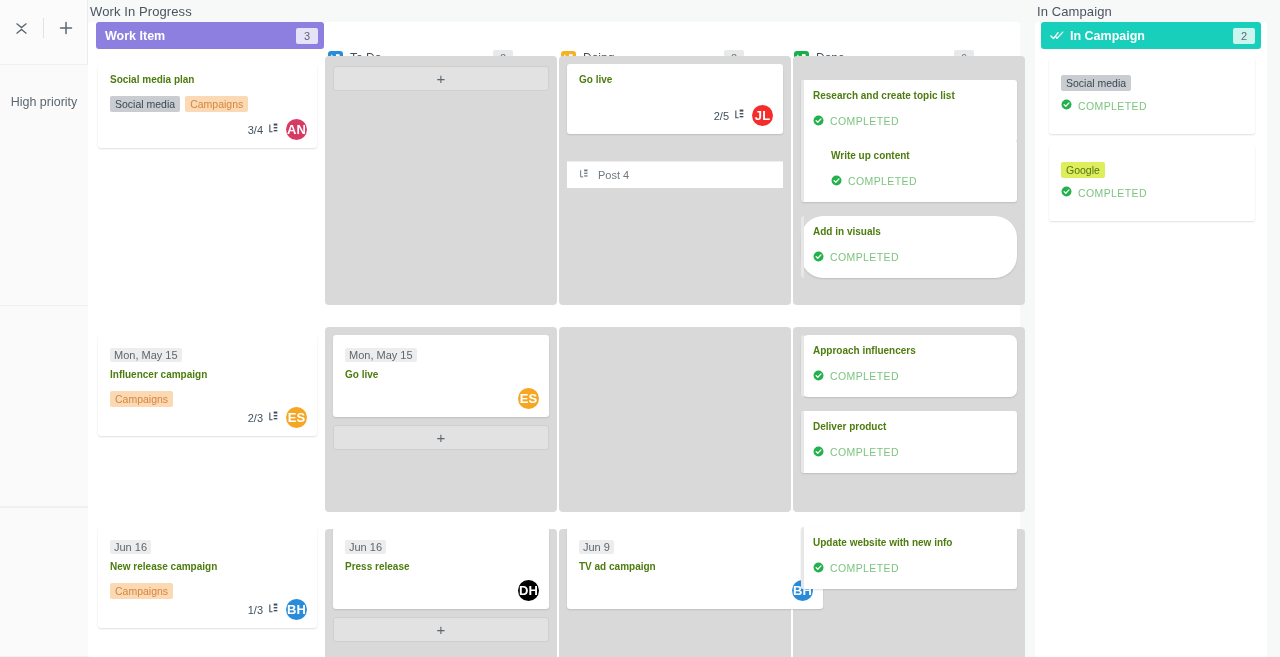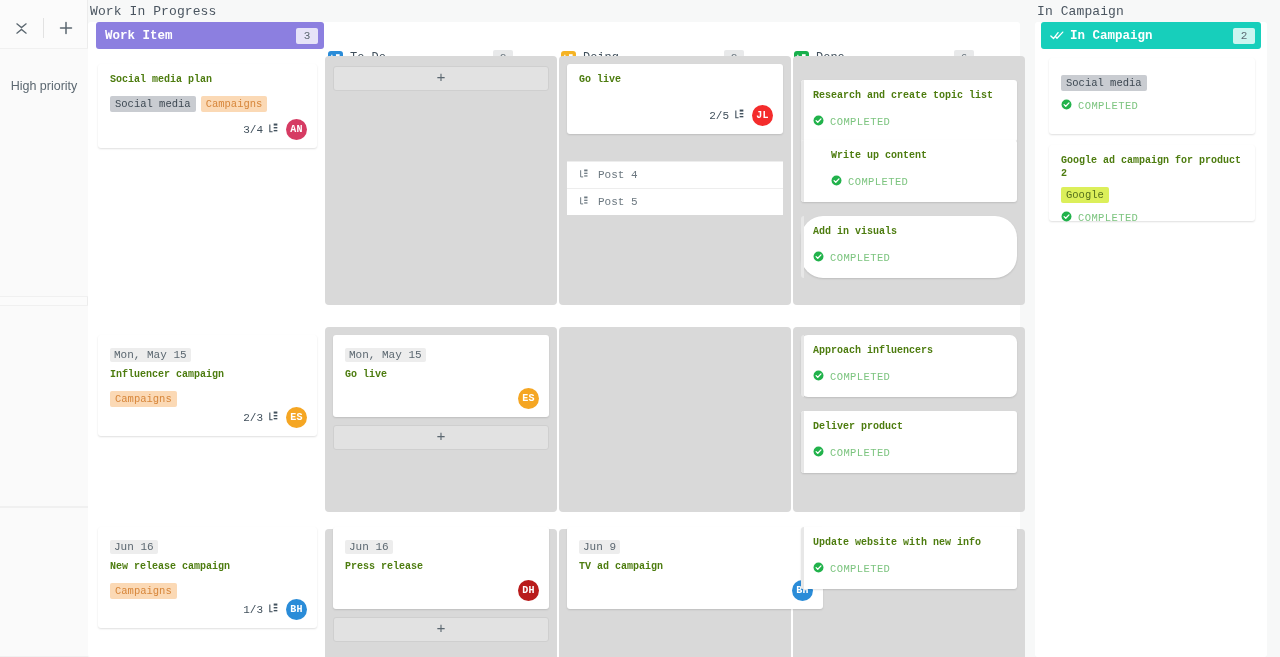"Work In Progress" .board { font-family: Liberation Mono, monospace -> none }
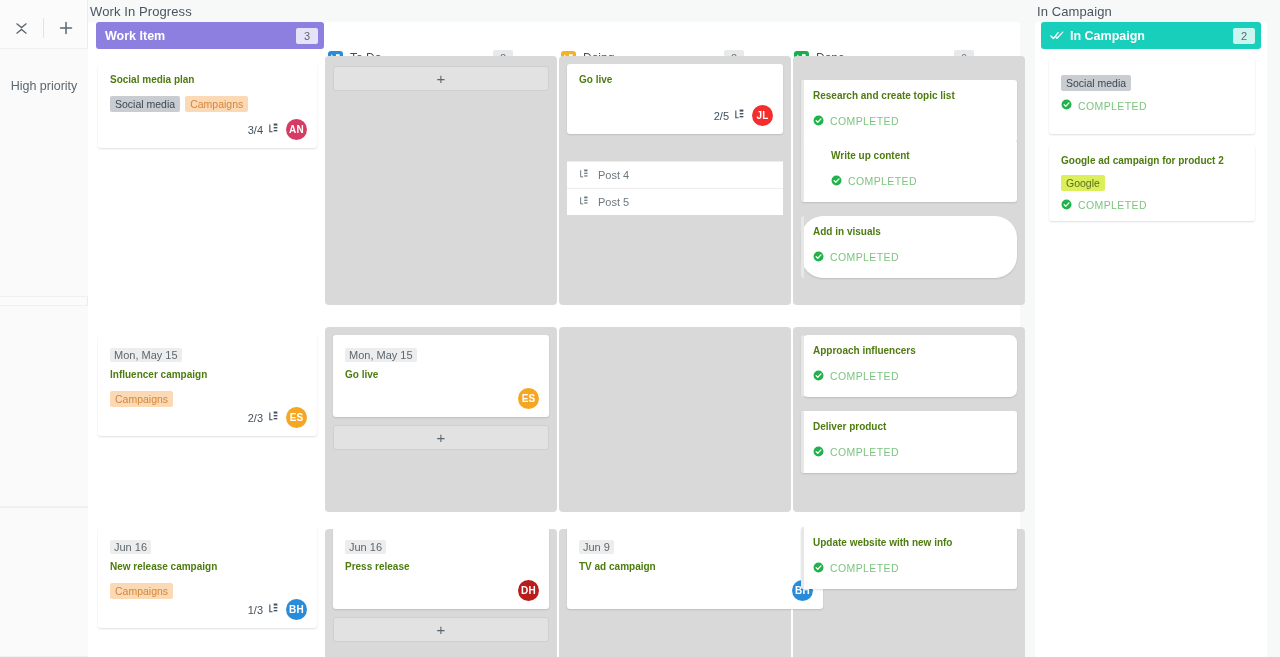"High priority" div.rail-lane { top: 48px -> 64px }
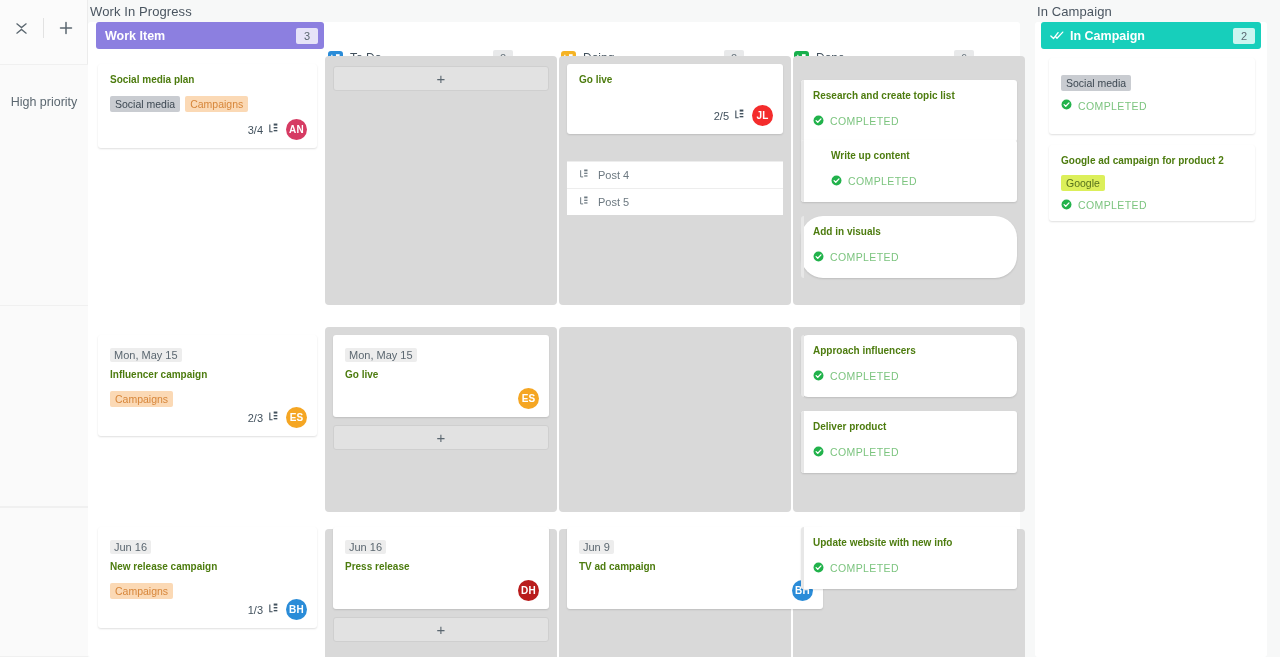"JL" .avatar { font-size: 10px -> 13px }
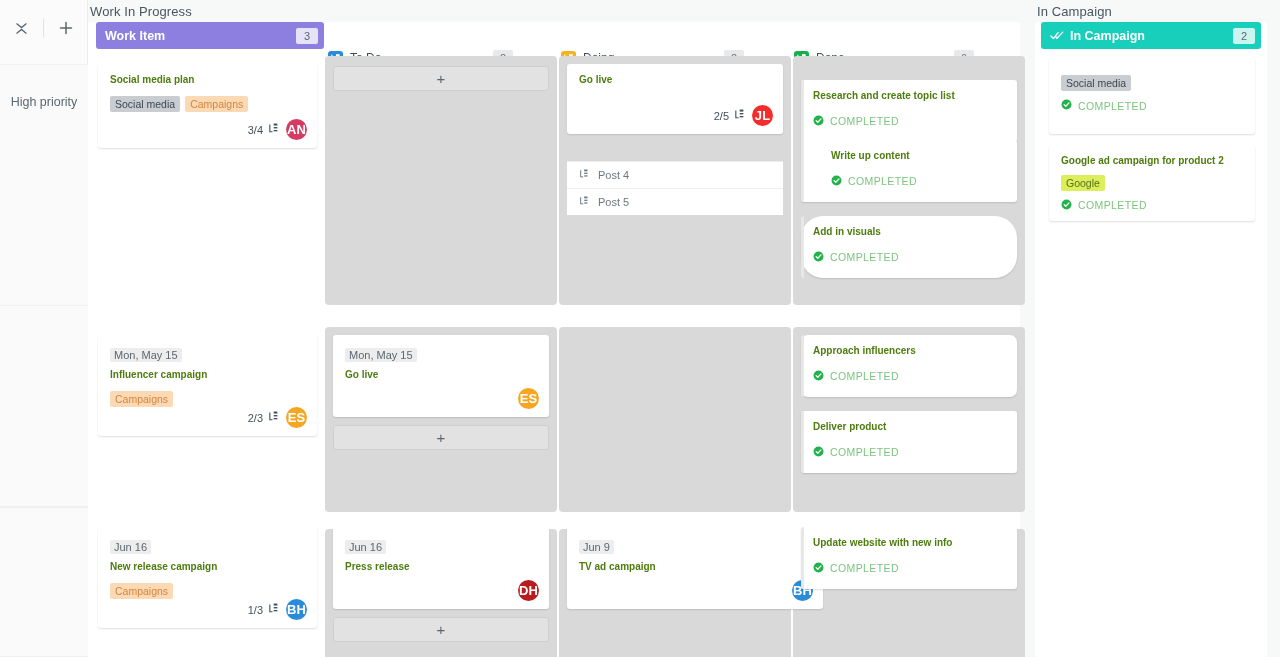"Google ad campaign for product" div.card-title { html: <div>Google ad campaign for product 2</div> -> none }
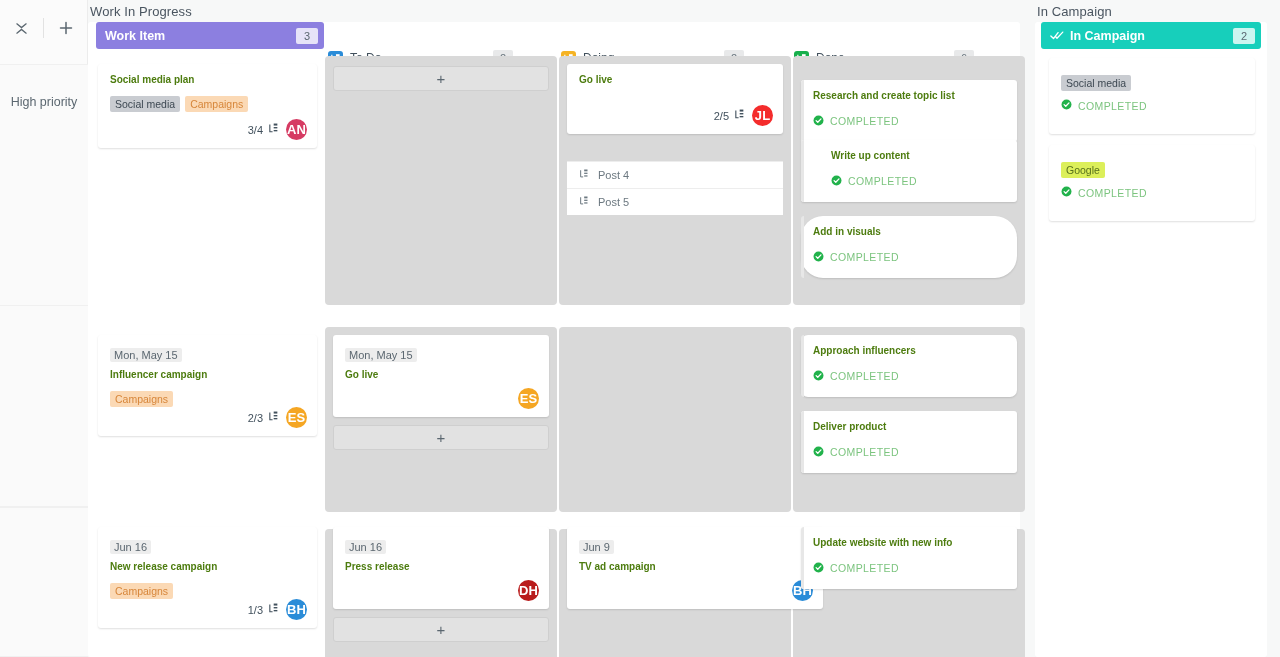"Post 5" div.subrow { html: <div> <span> <svg> <path></path> <rect></rect> <rect></rect> <rect></rect> </svg> </span> <span>Post 5</span> </div> -> none }
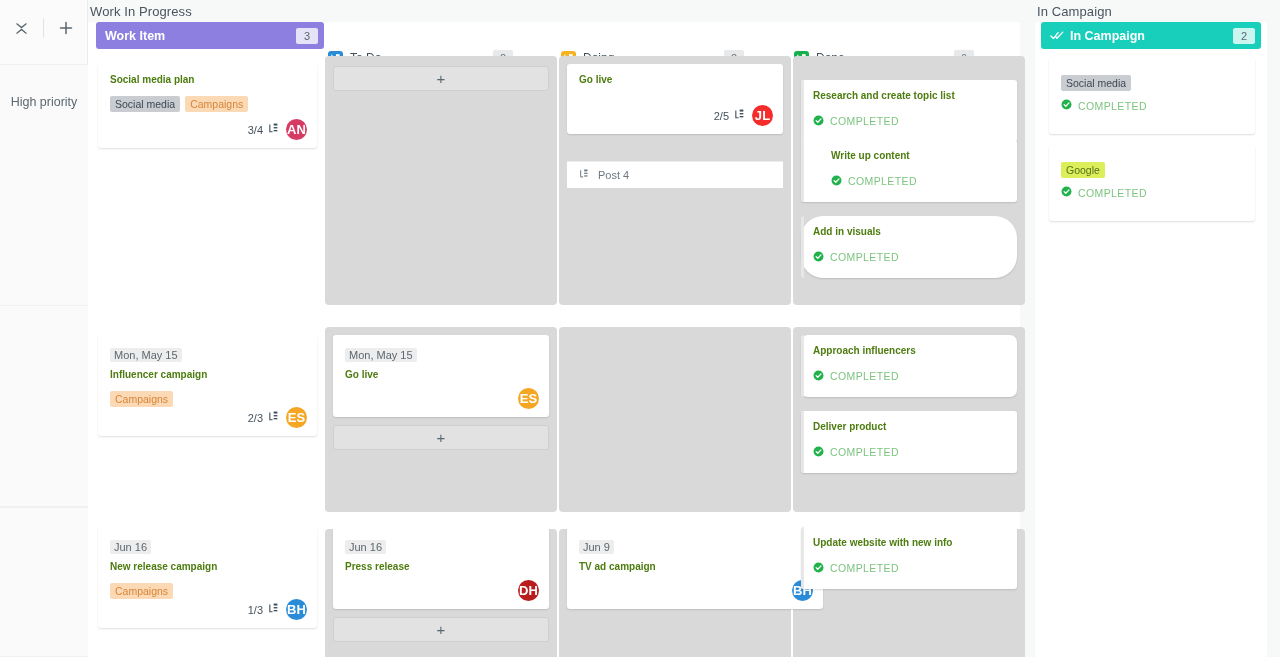"DH" span.avatar { background: #b91c1c -> #000000 }
